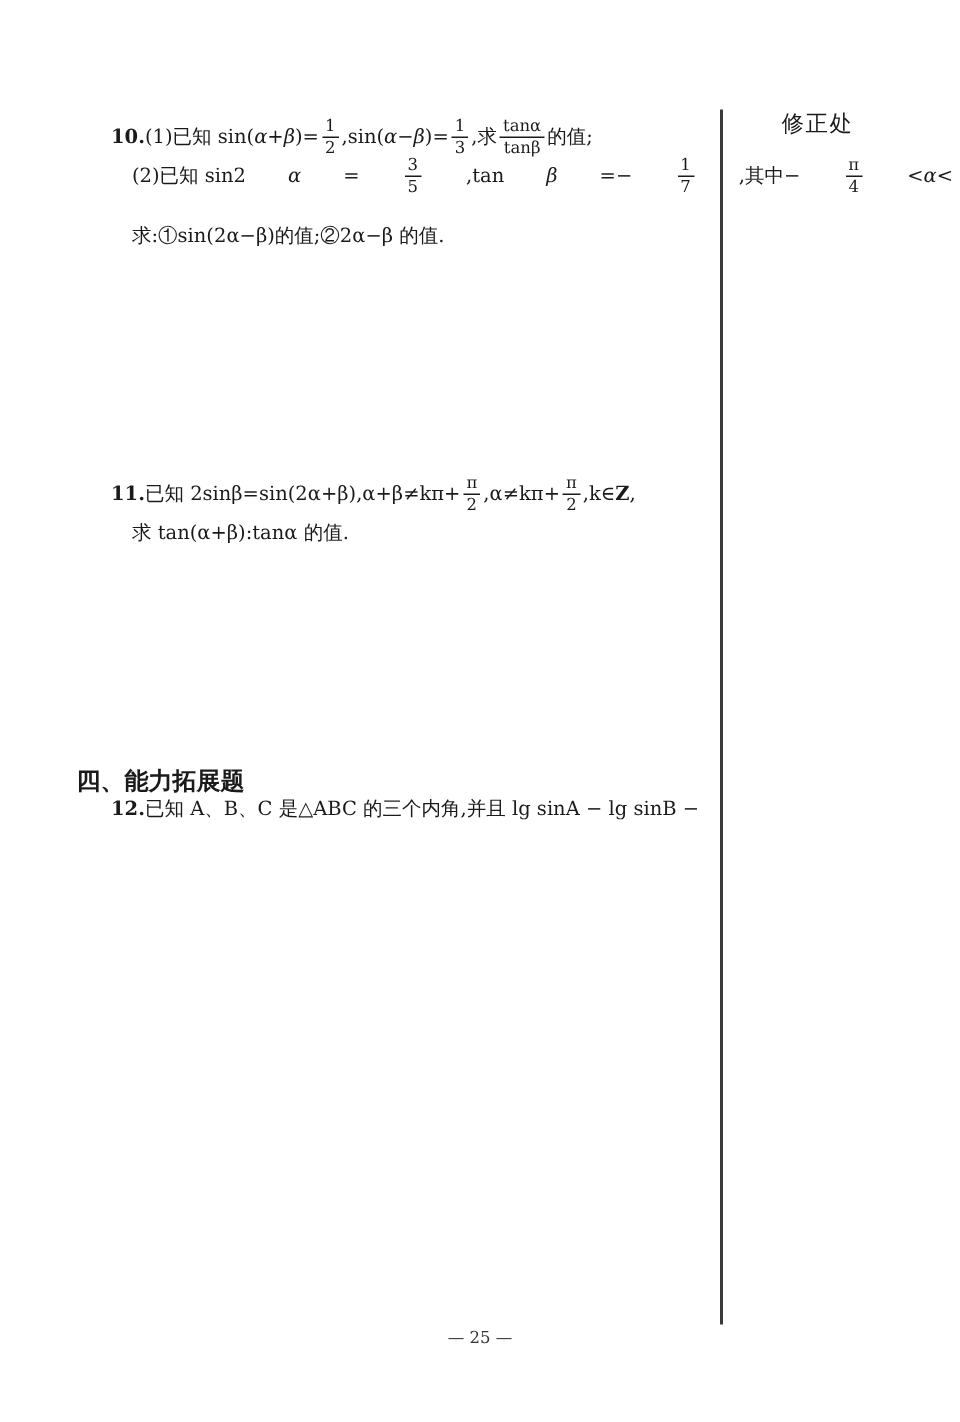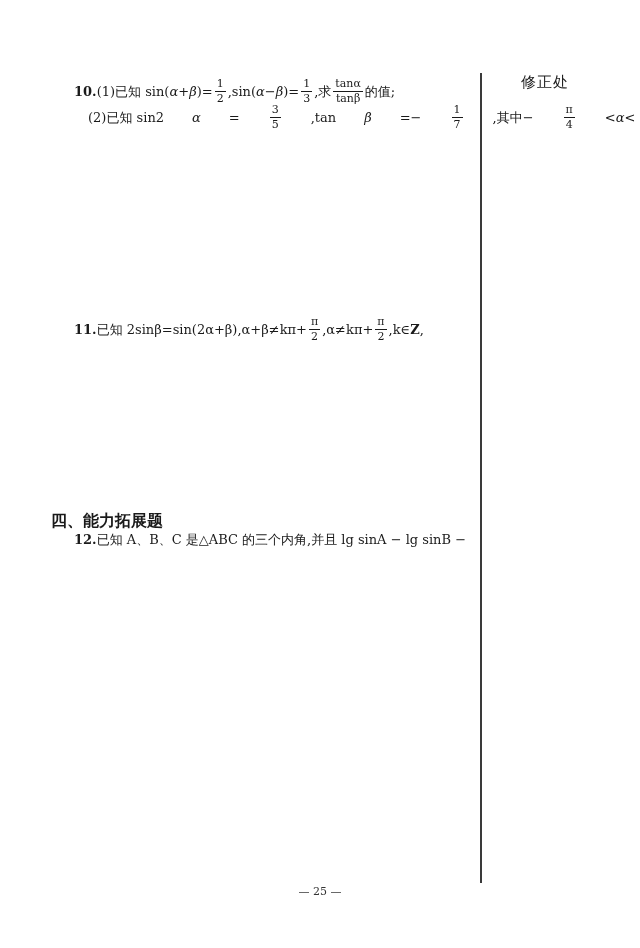"求:①sin(2α−β)的值;②2α−β 的值." div.line { html: none -> <div>求:①sin(2α−β)的值;②2α−β 的值.</div> }
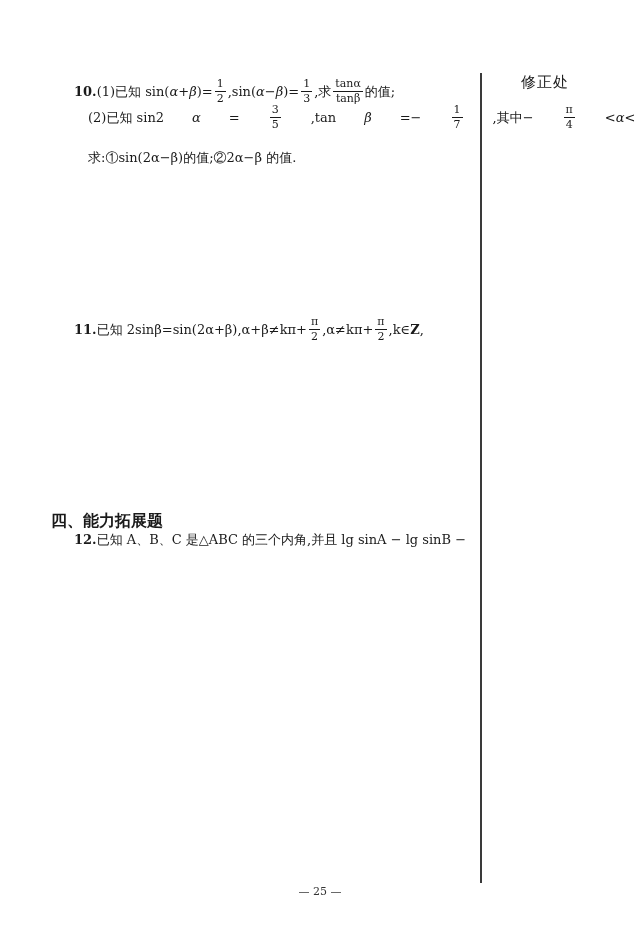"求 tan(α+β):tanα 的值." div.line { html: none -> <div>求 tan(α+β):tanα 的值.</div> }
